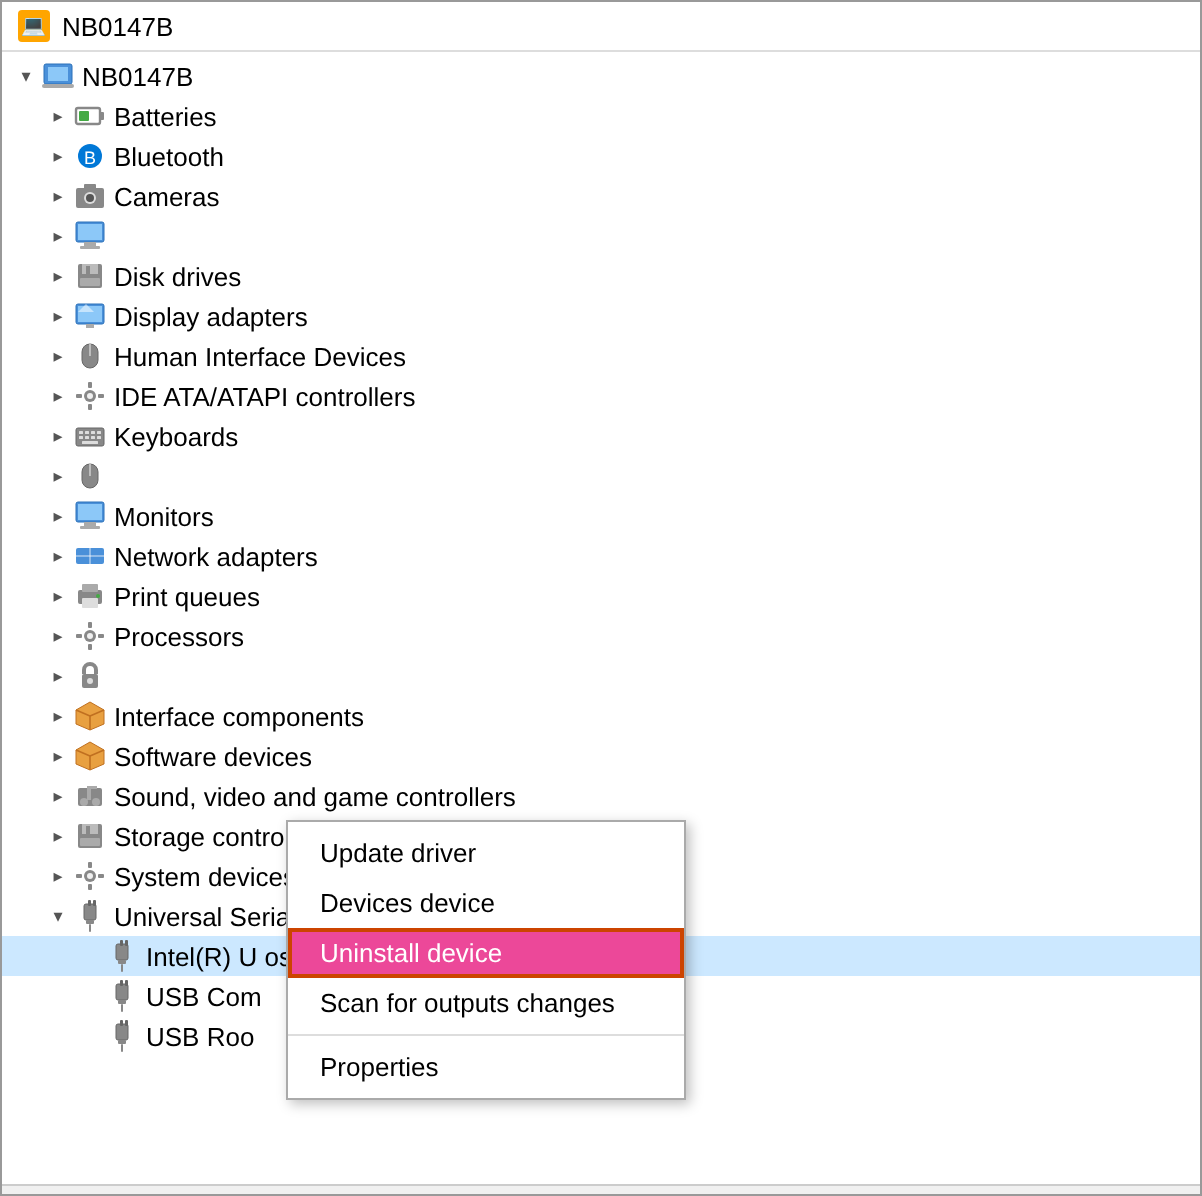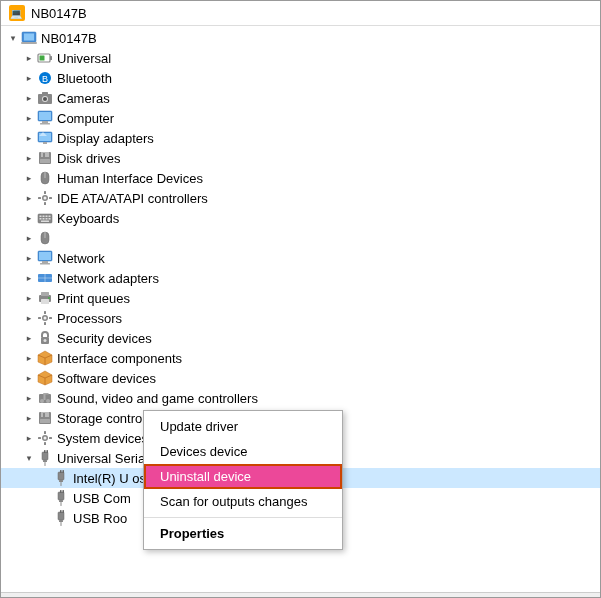"Universal" span.item-label { text: Universal -> Batteries }
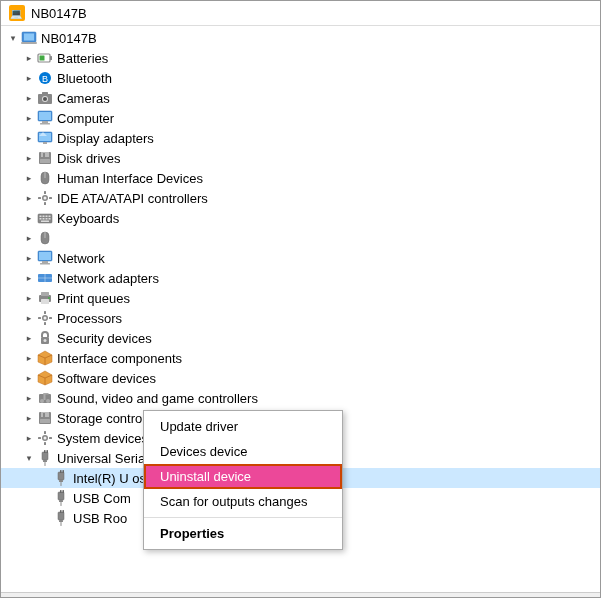"Computer" span.item-label { html: <span>Computer</span> -> none }
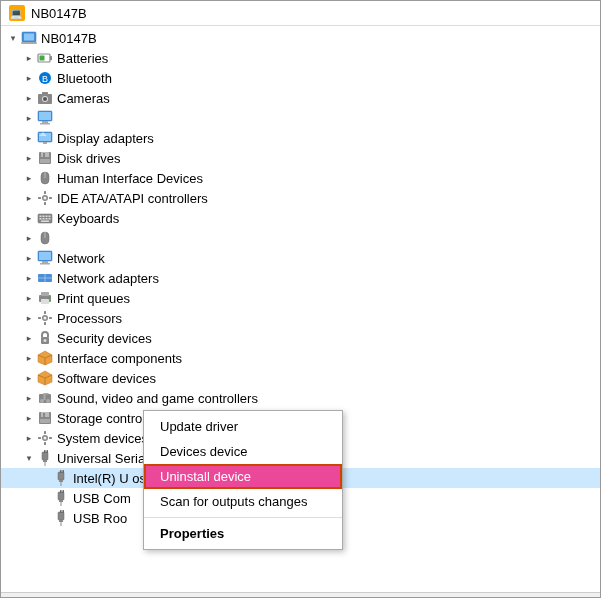"Display adapters" div.tree-item { order: before "Disk drives" -> after "Disk drives" }
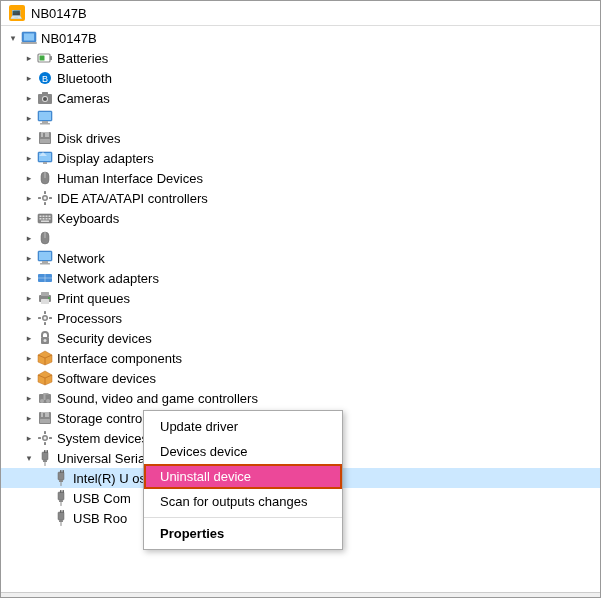"Network" span.item-label { text: Network -> Monitors }
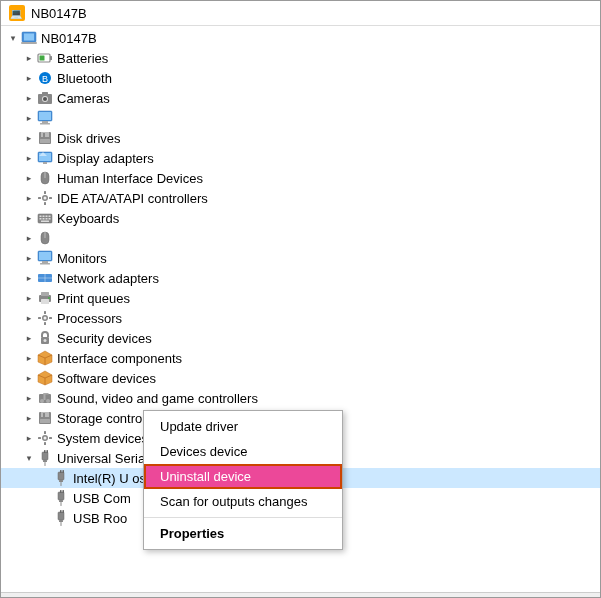"Security devices" span.item-label { html: <span>Security devices</span> -> none }
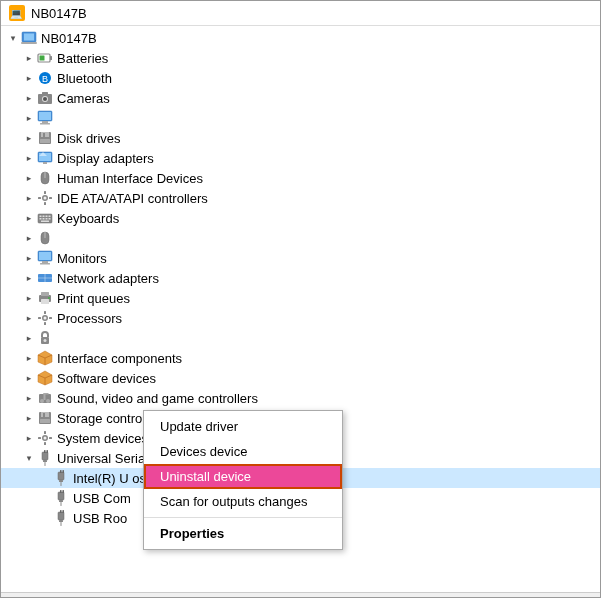"Properties" .context-menu-item.bold { font-weight: bold -> normal }
